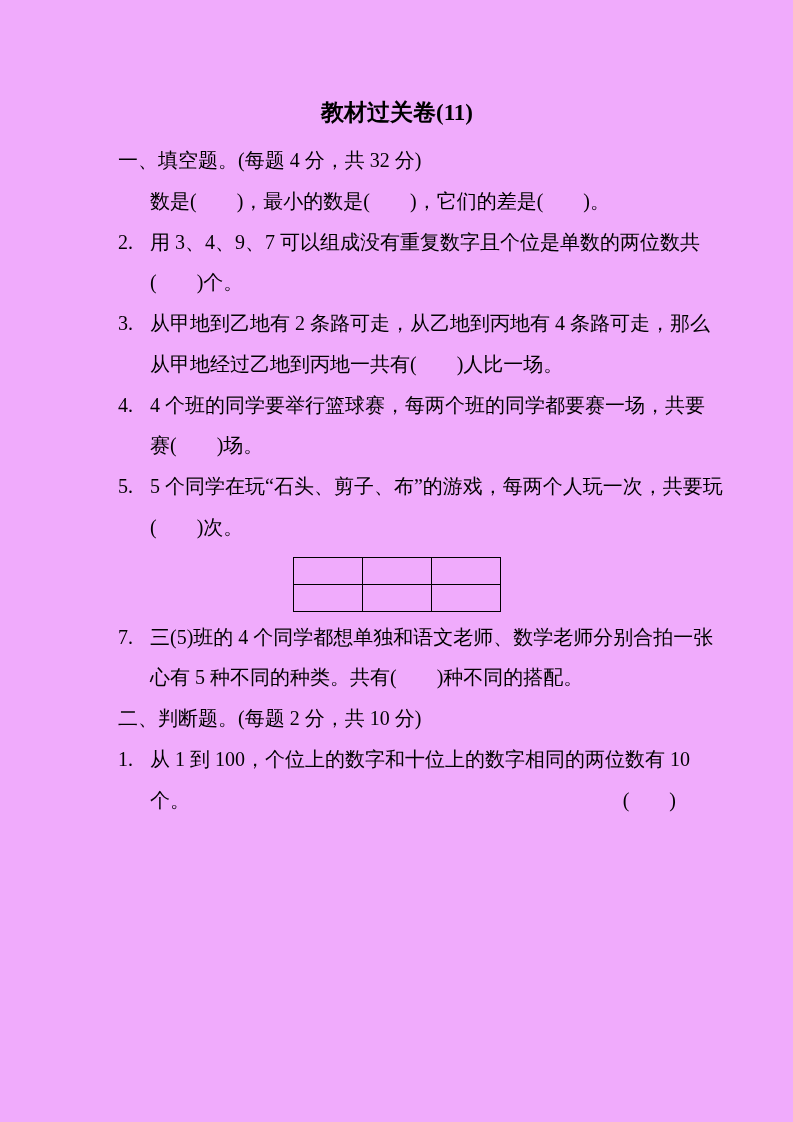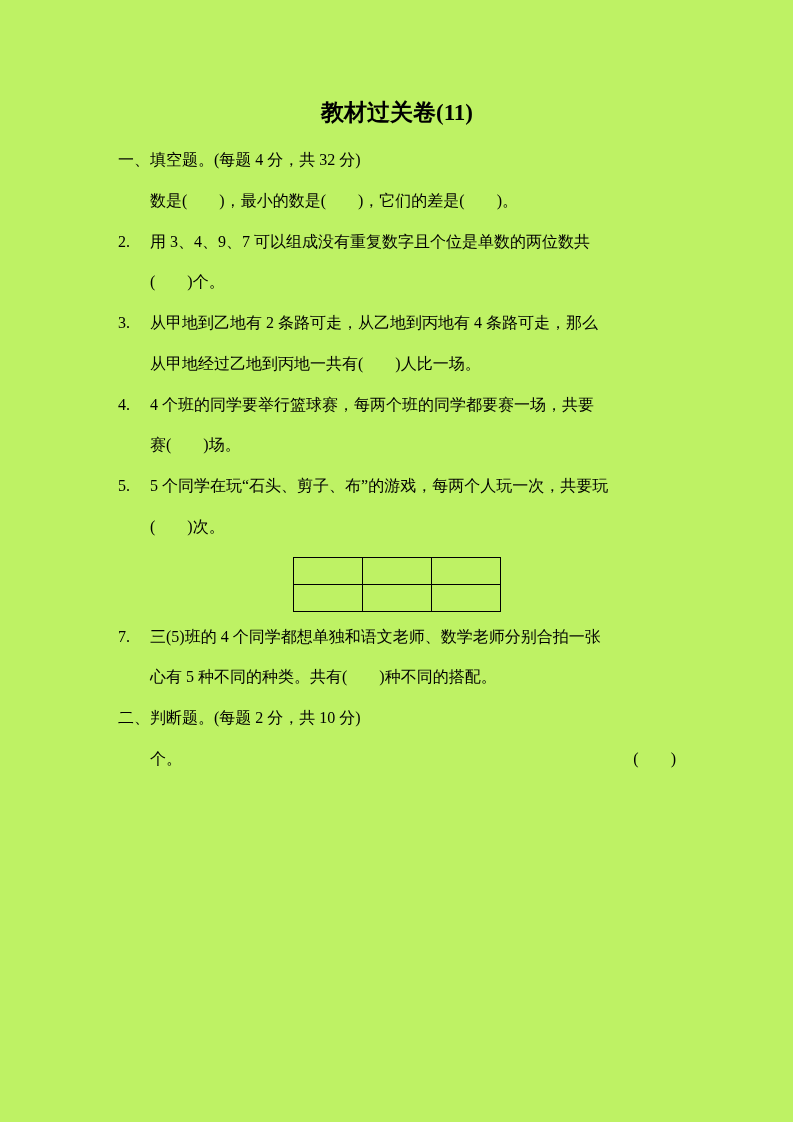"教材过关卷(11)" .page { background: #bef264 -> #f0abfc }
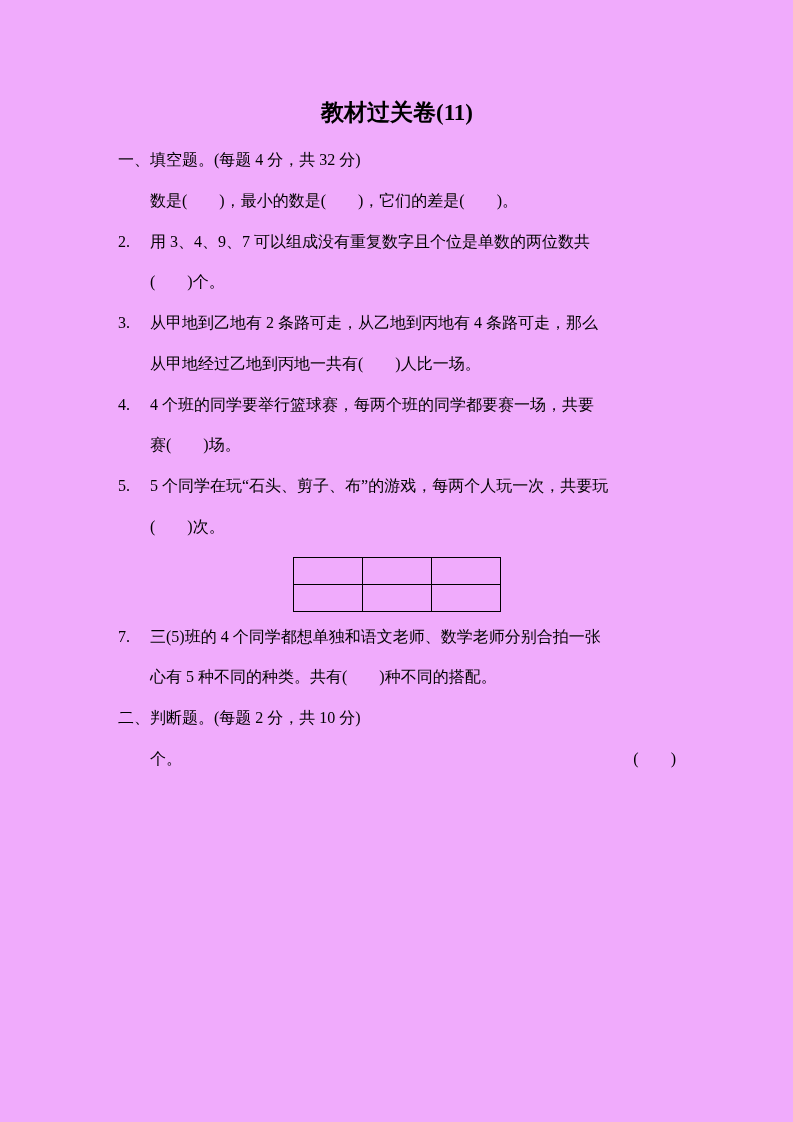"一、填空题。(每题 4 分，共 32 分)" .line { font-size: 16px -> 20px }
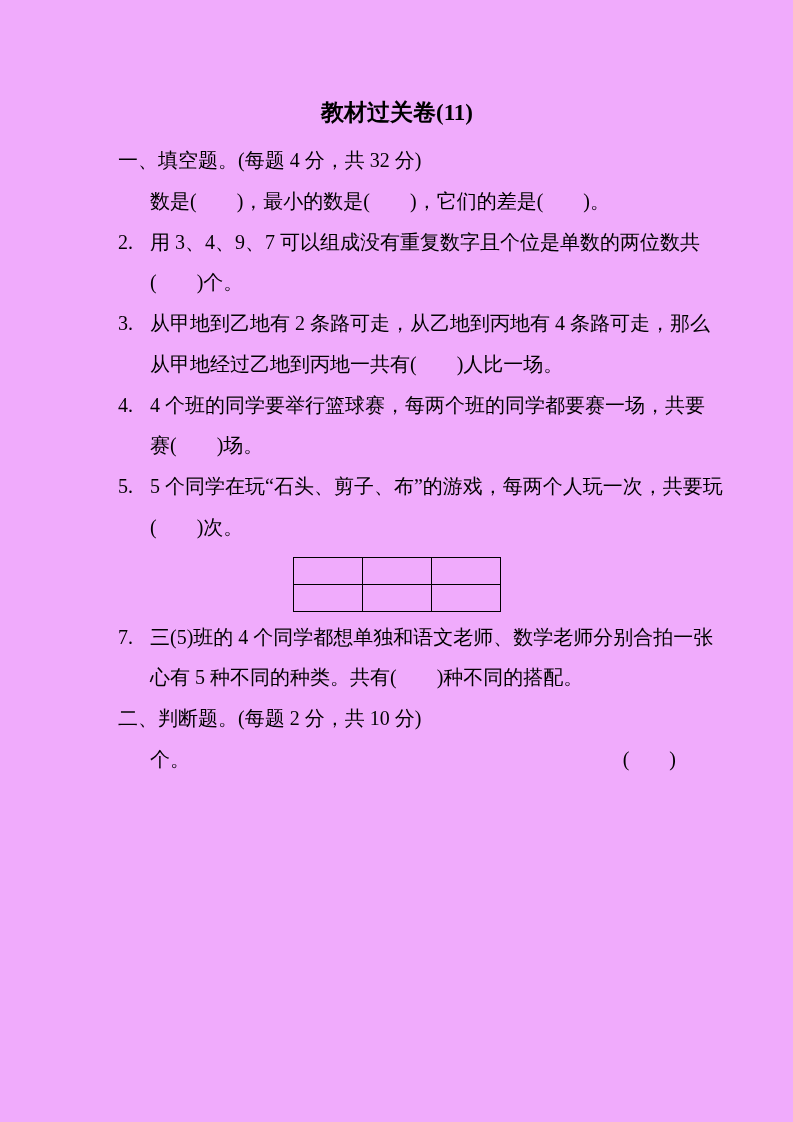"1. 从 1 到 100，个位上的数字和十位上的数字相同的两位数有" div.line { html: none -> <div><span>1.</span><span>从 1 到 100，个位上的数字和十位上的数字相同的两位数有 10</span></div> }
